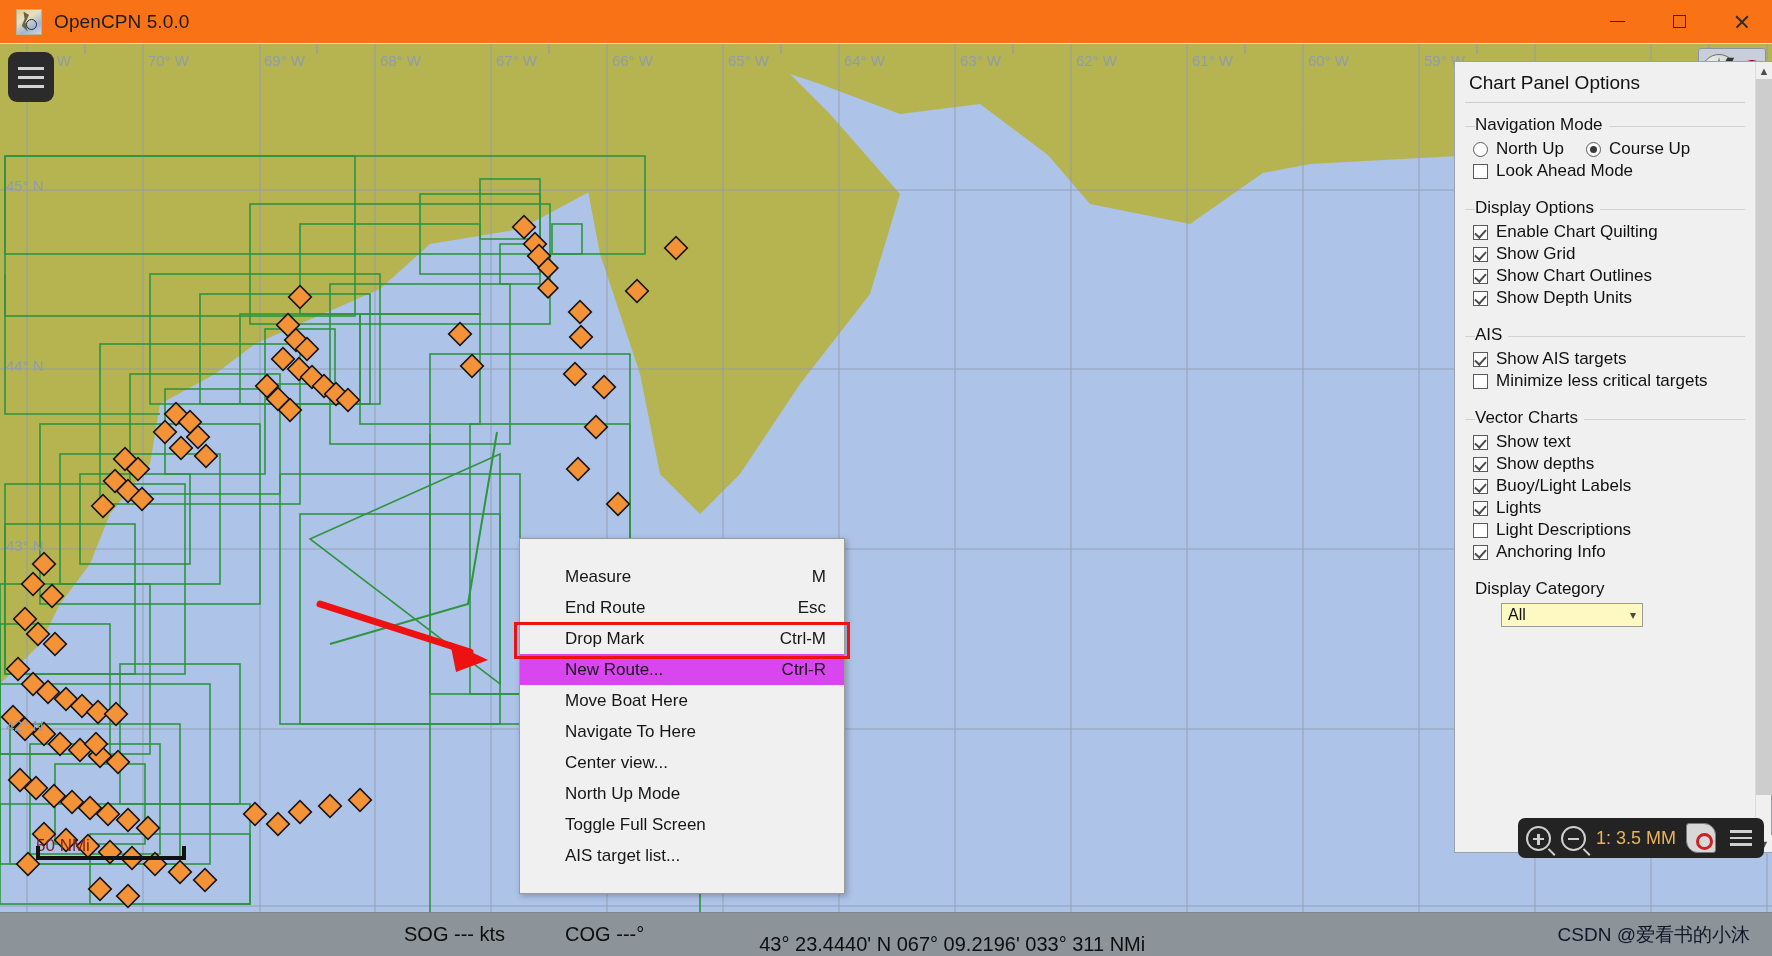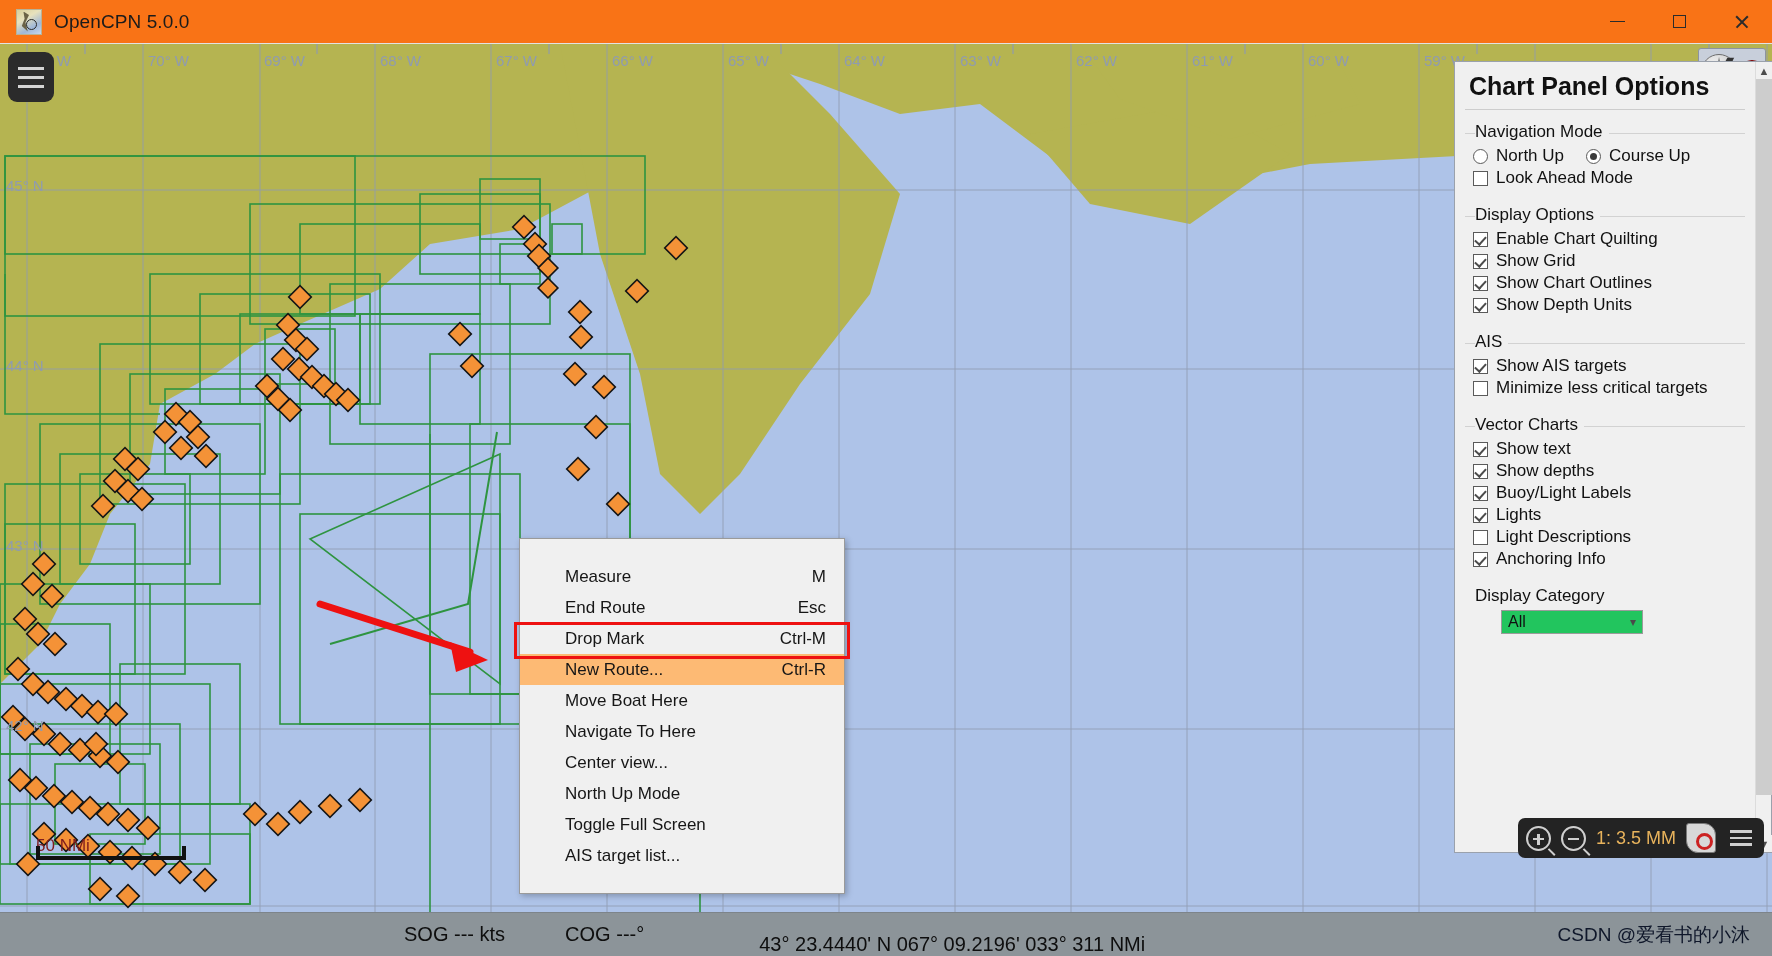"Chart Panel Options" .panel-title { font-size: 25px -> 19px; font-weight: bold -> none }
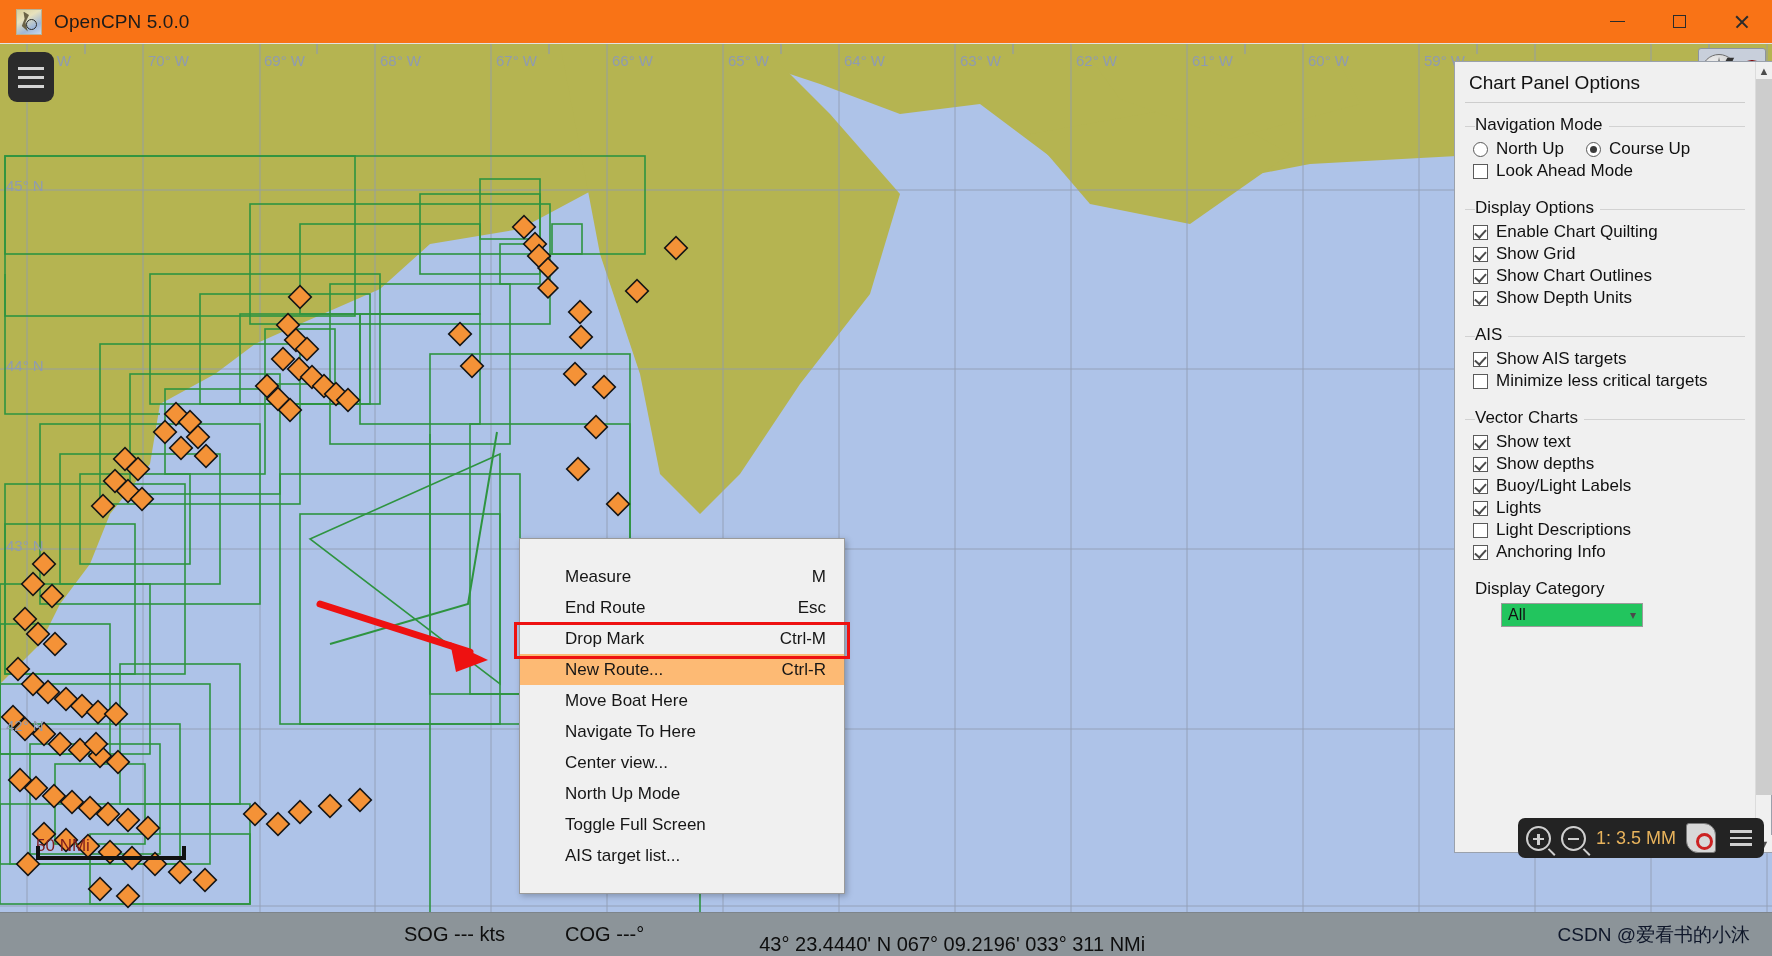"All" .combo { background: #22c55e -> #fef9c3 }
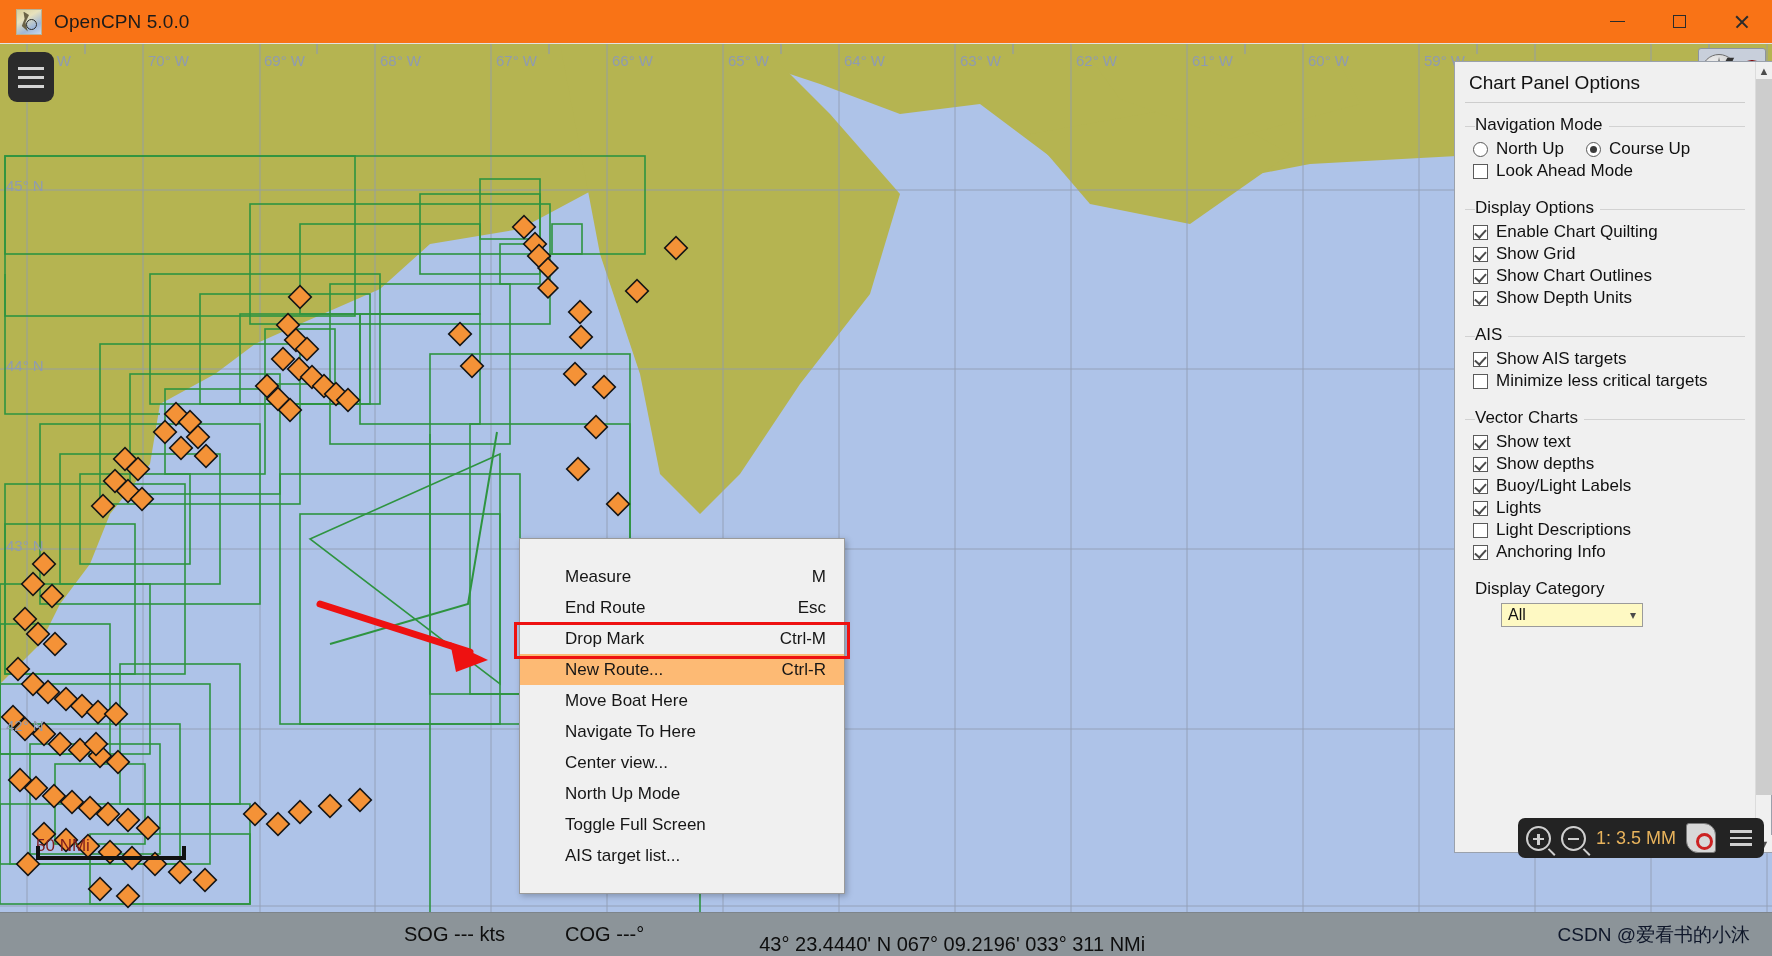"New Route..." .ctx-item.selected { background: #fdba74 -> #d946ef }
